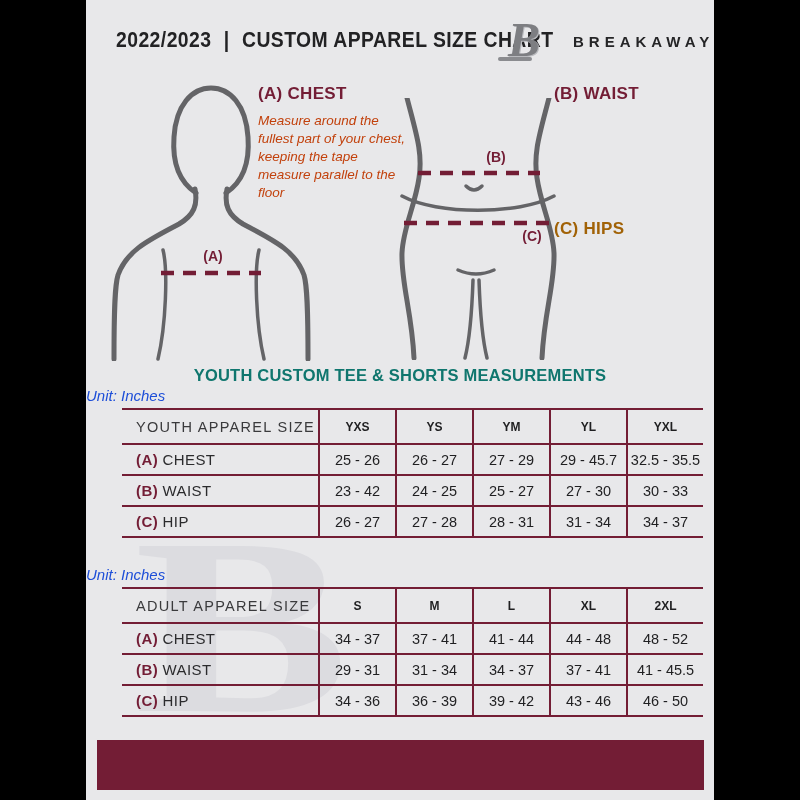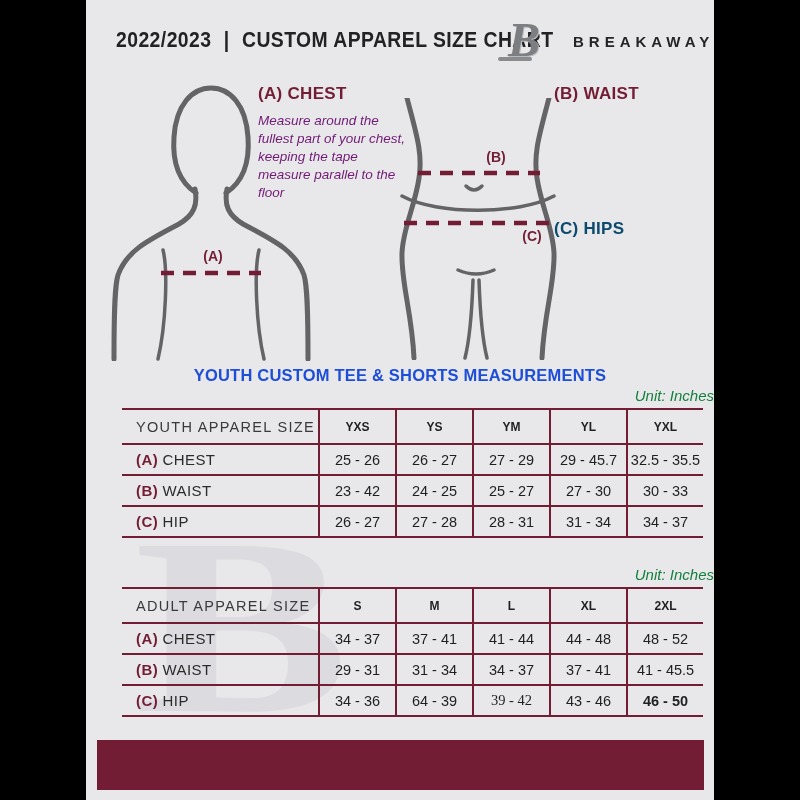"Measure around the fullest part" p { color: #701a75 -> #c2410c }
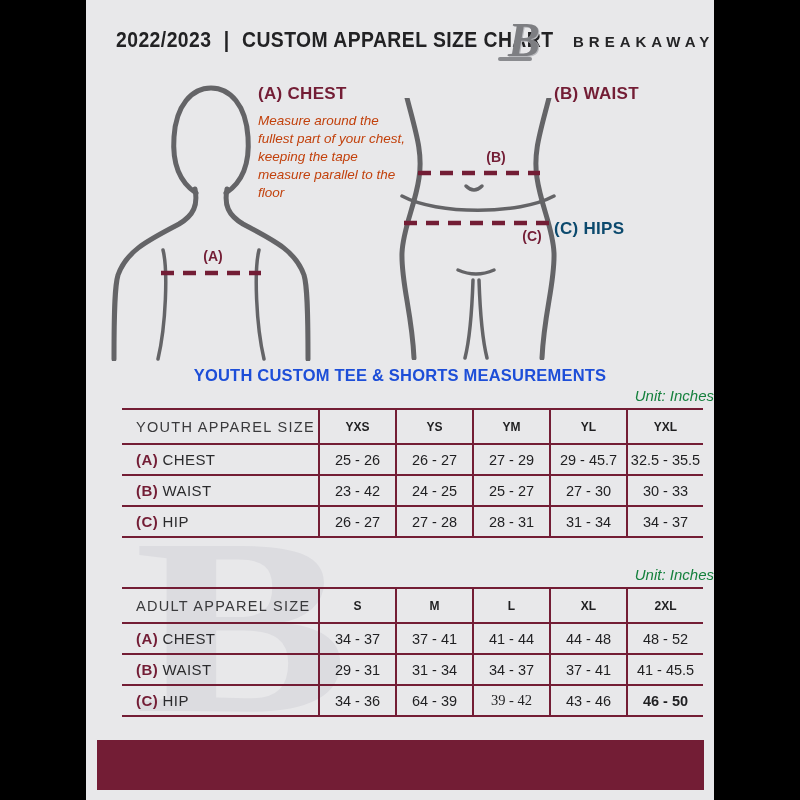"(C) HIPS" h3 { color: #0c4a6e -> #a16207 }
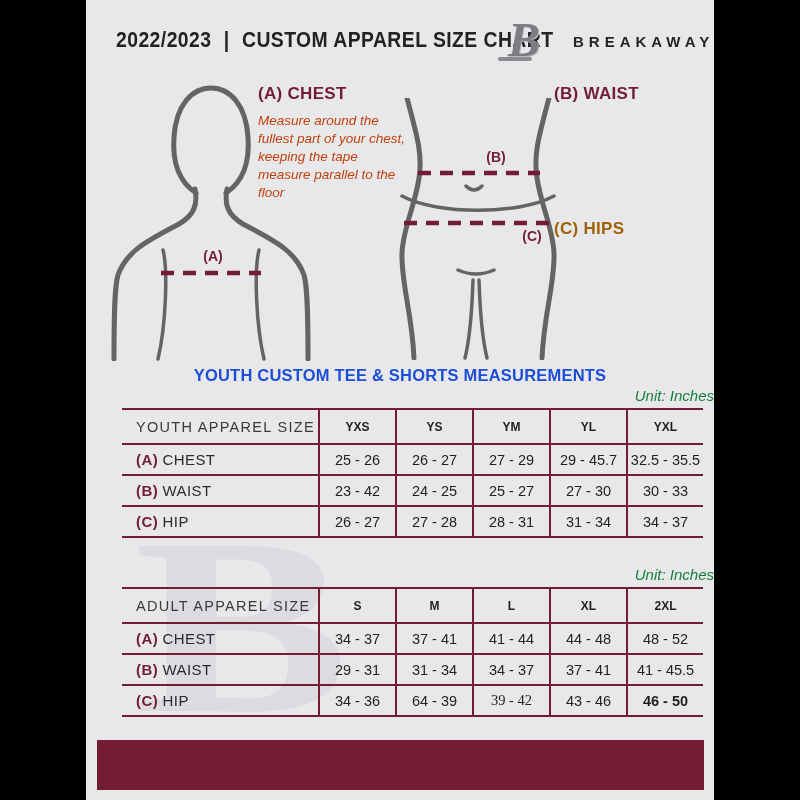"YOUTH CUSTOM TEE & SHORTS" .section-title { color: #1d4ed8 -> #0f766e }
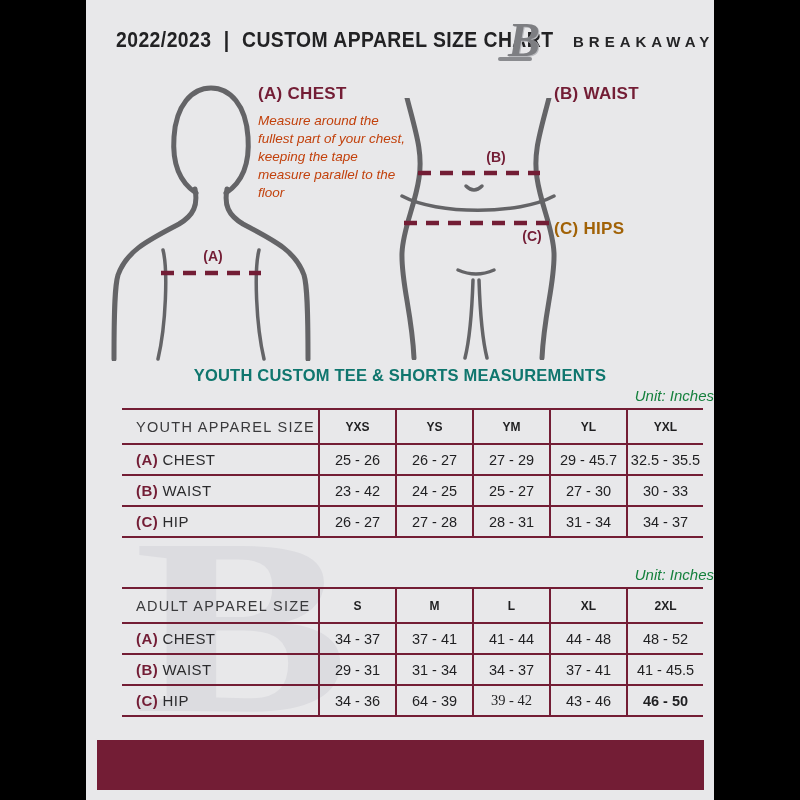"Unit: Inches" .unit-line { color: #15803d -> #1d4ed8; text-align: right -> left }
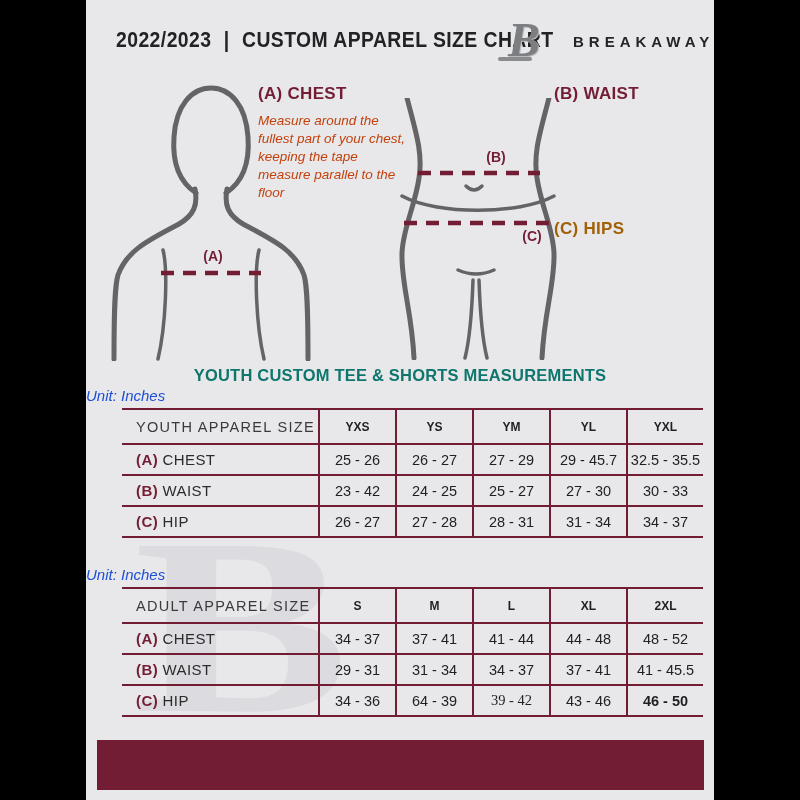"64 - 39" td { text: 64 -> 36 }
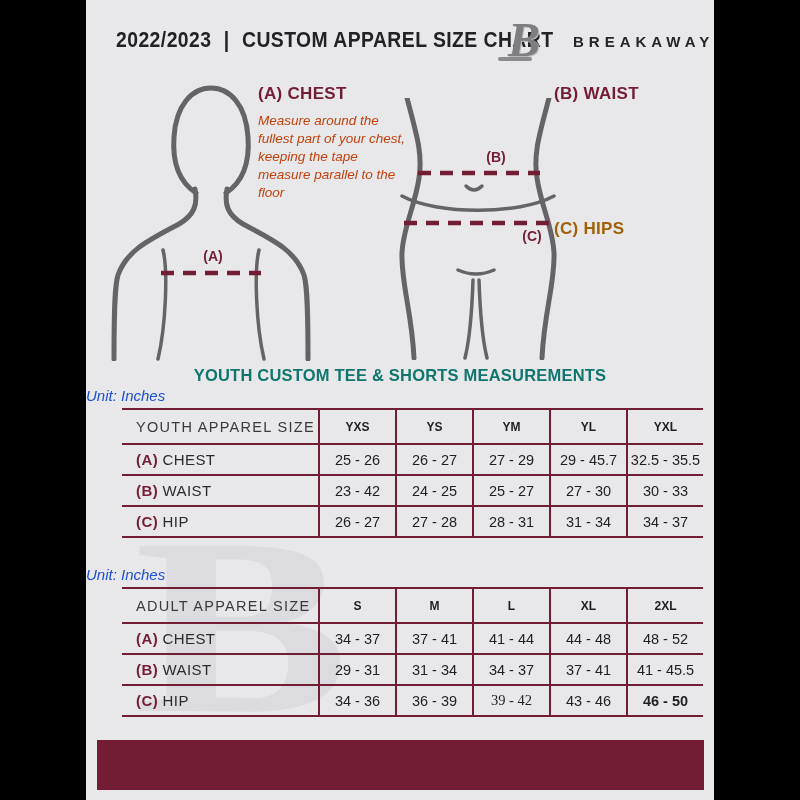"39 - 42" td { font-family: Liberation Serif, serif -> none }
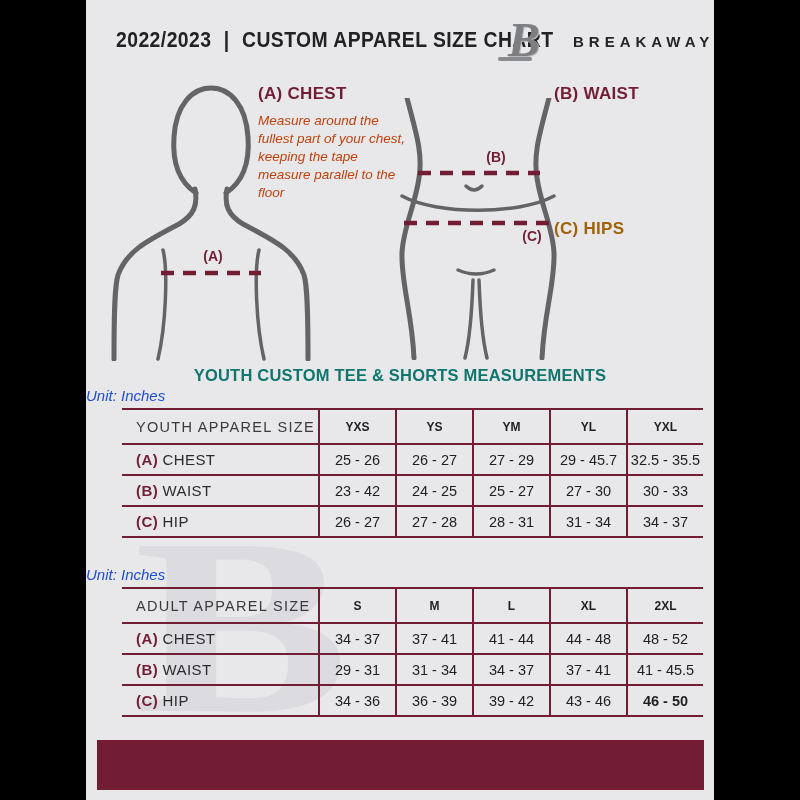"46 - 50" td { font-weight: bold -> none }
